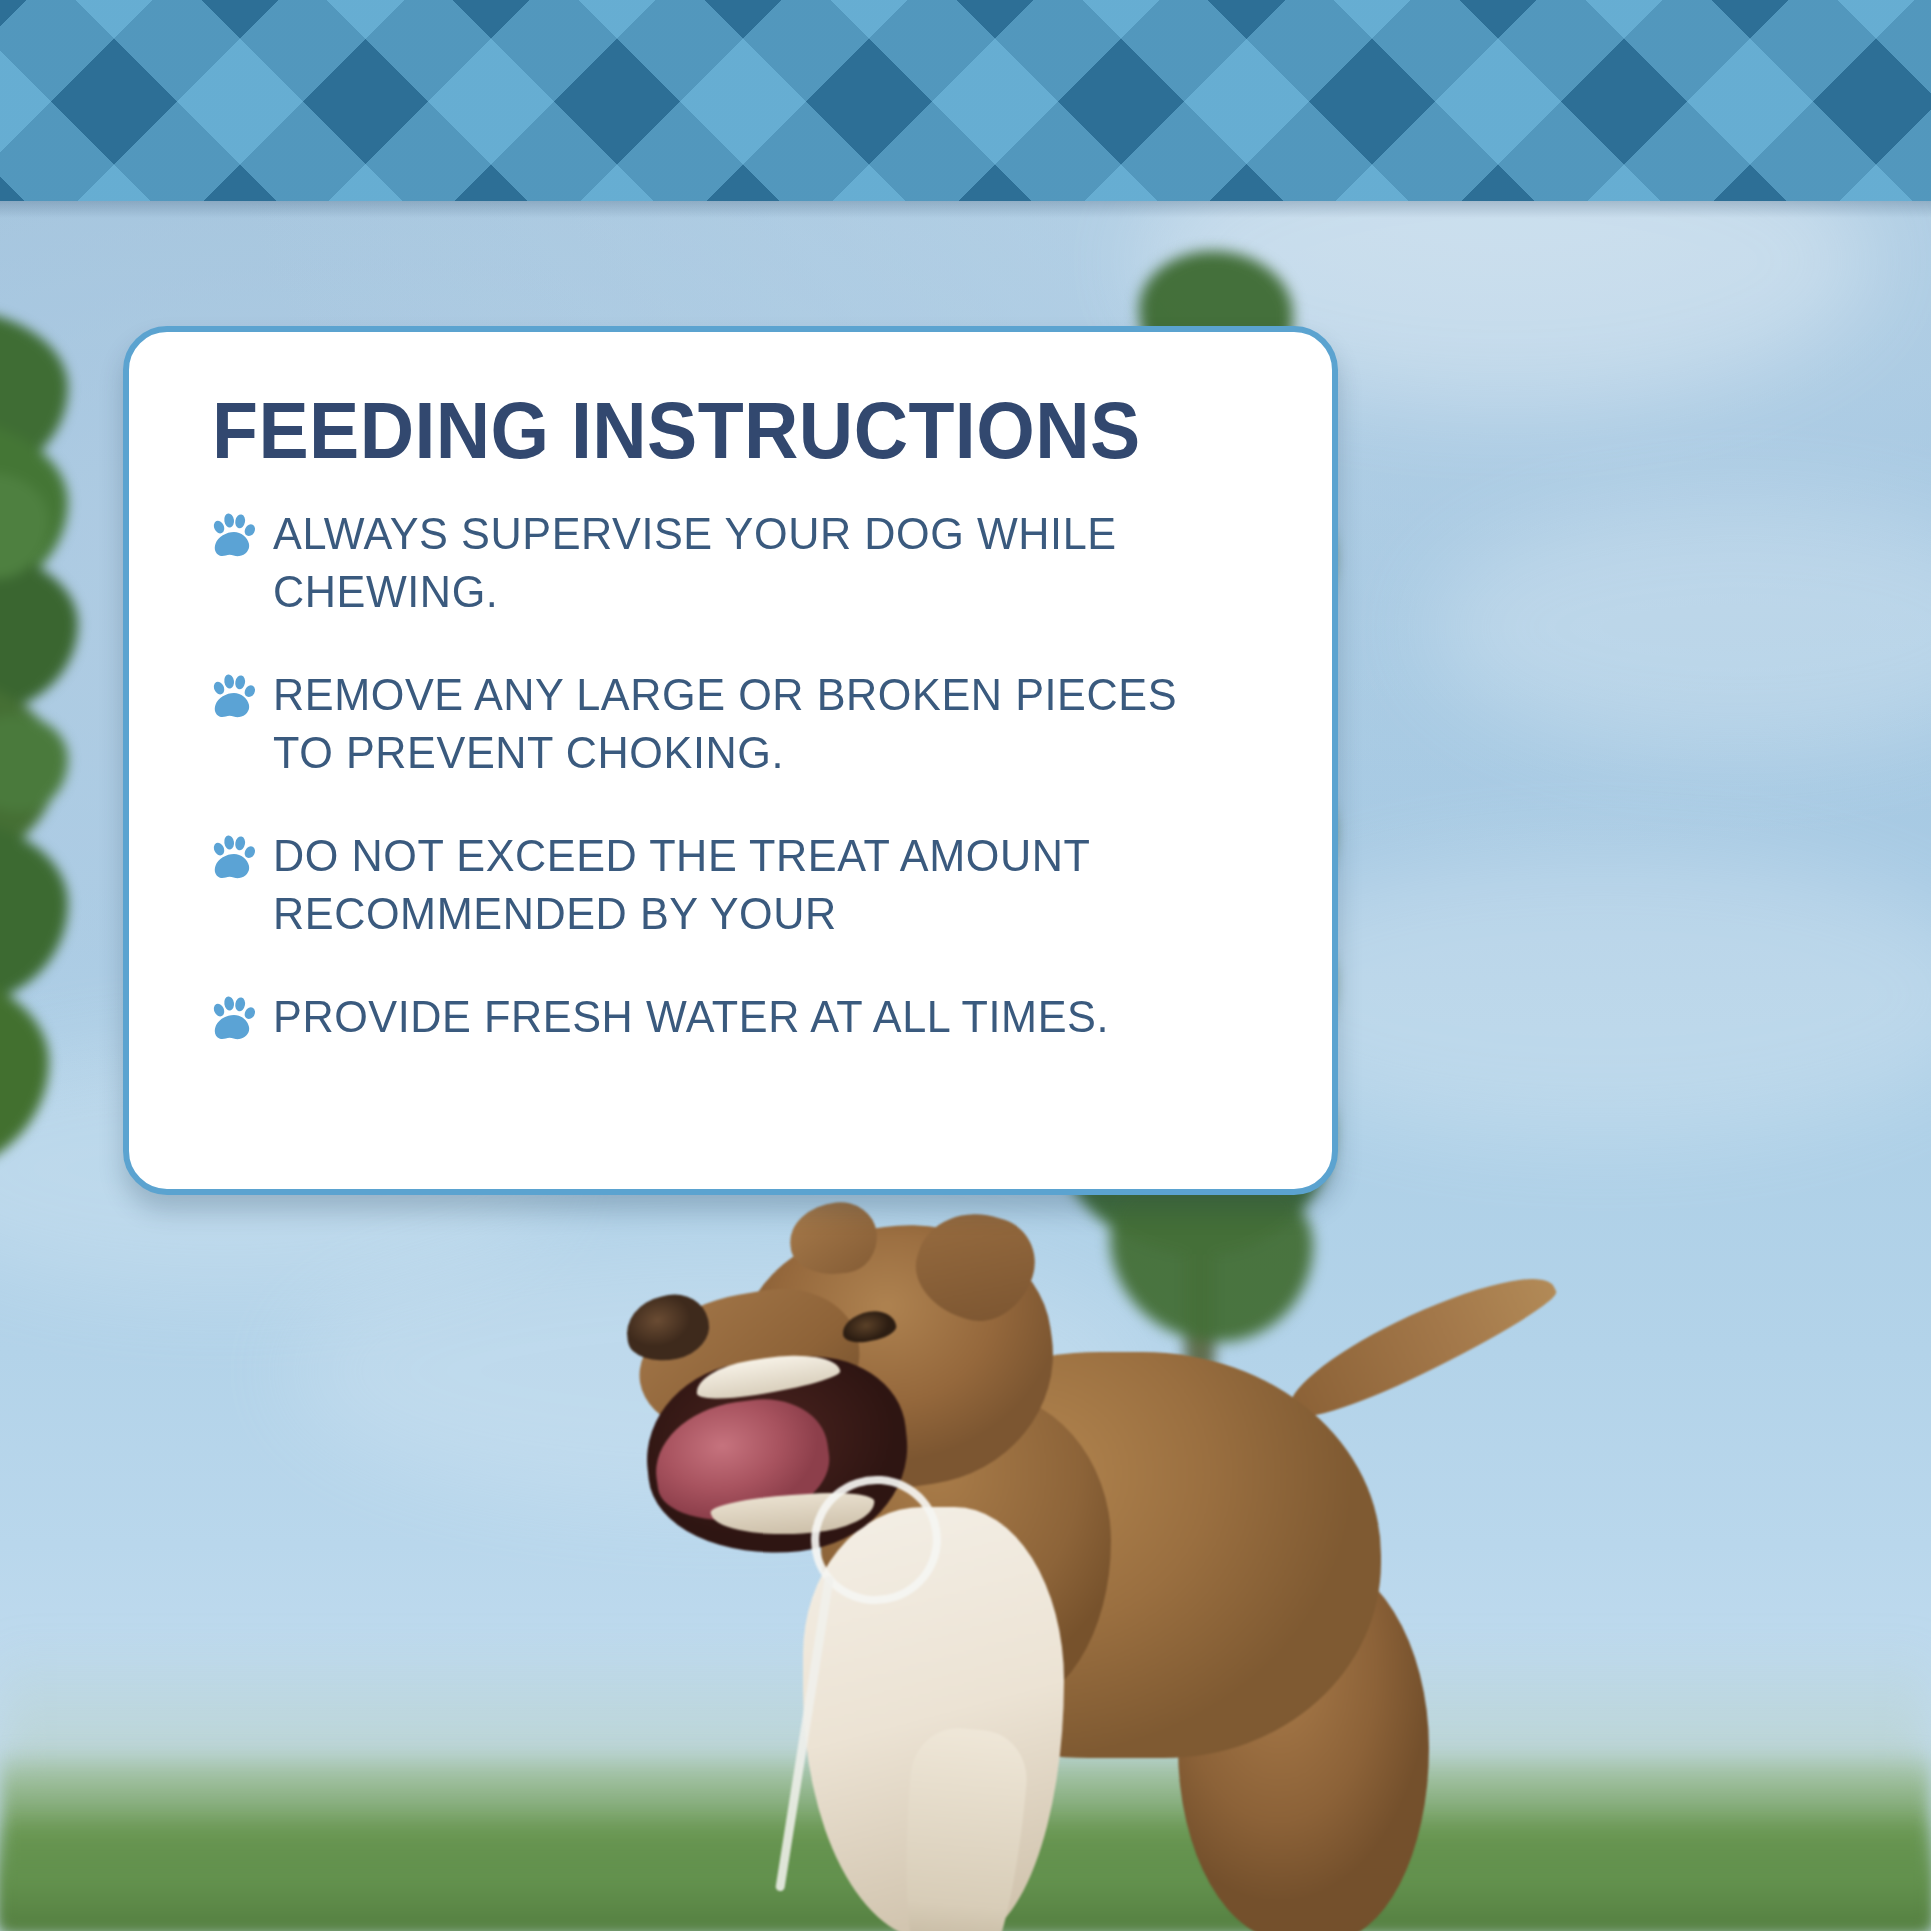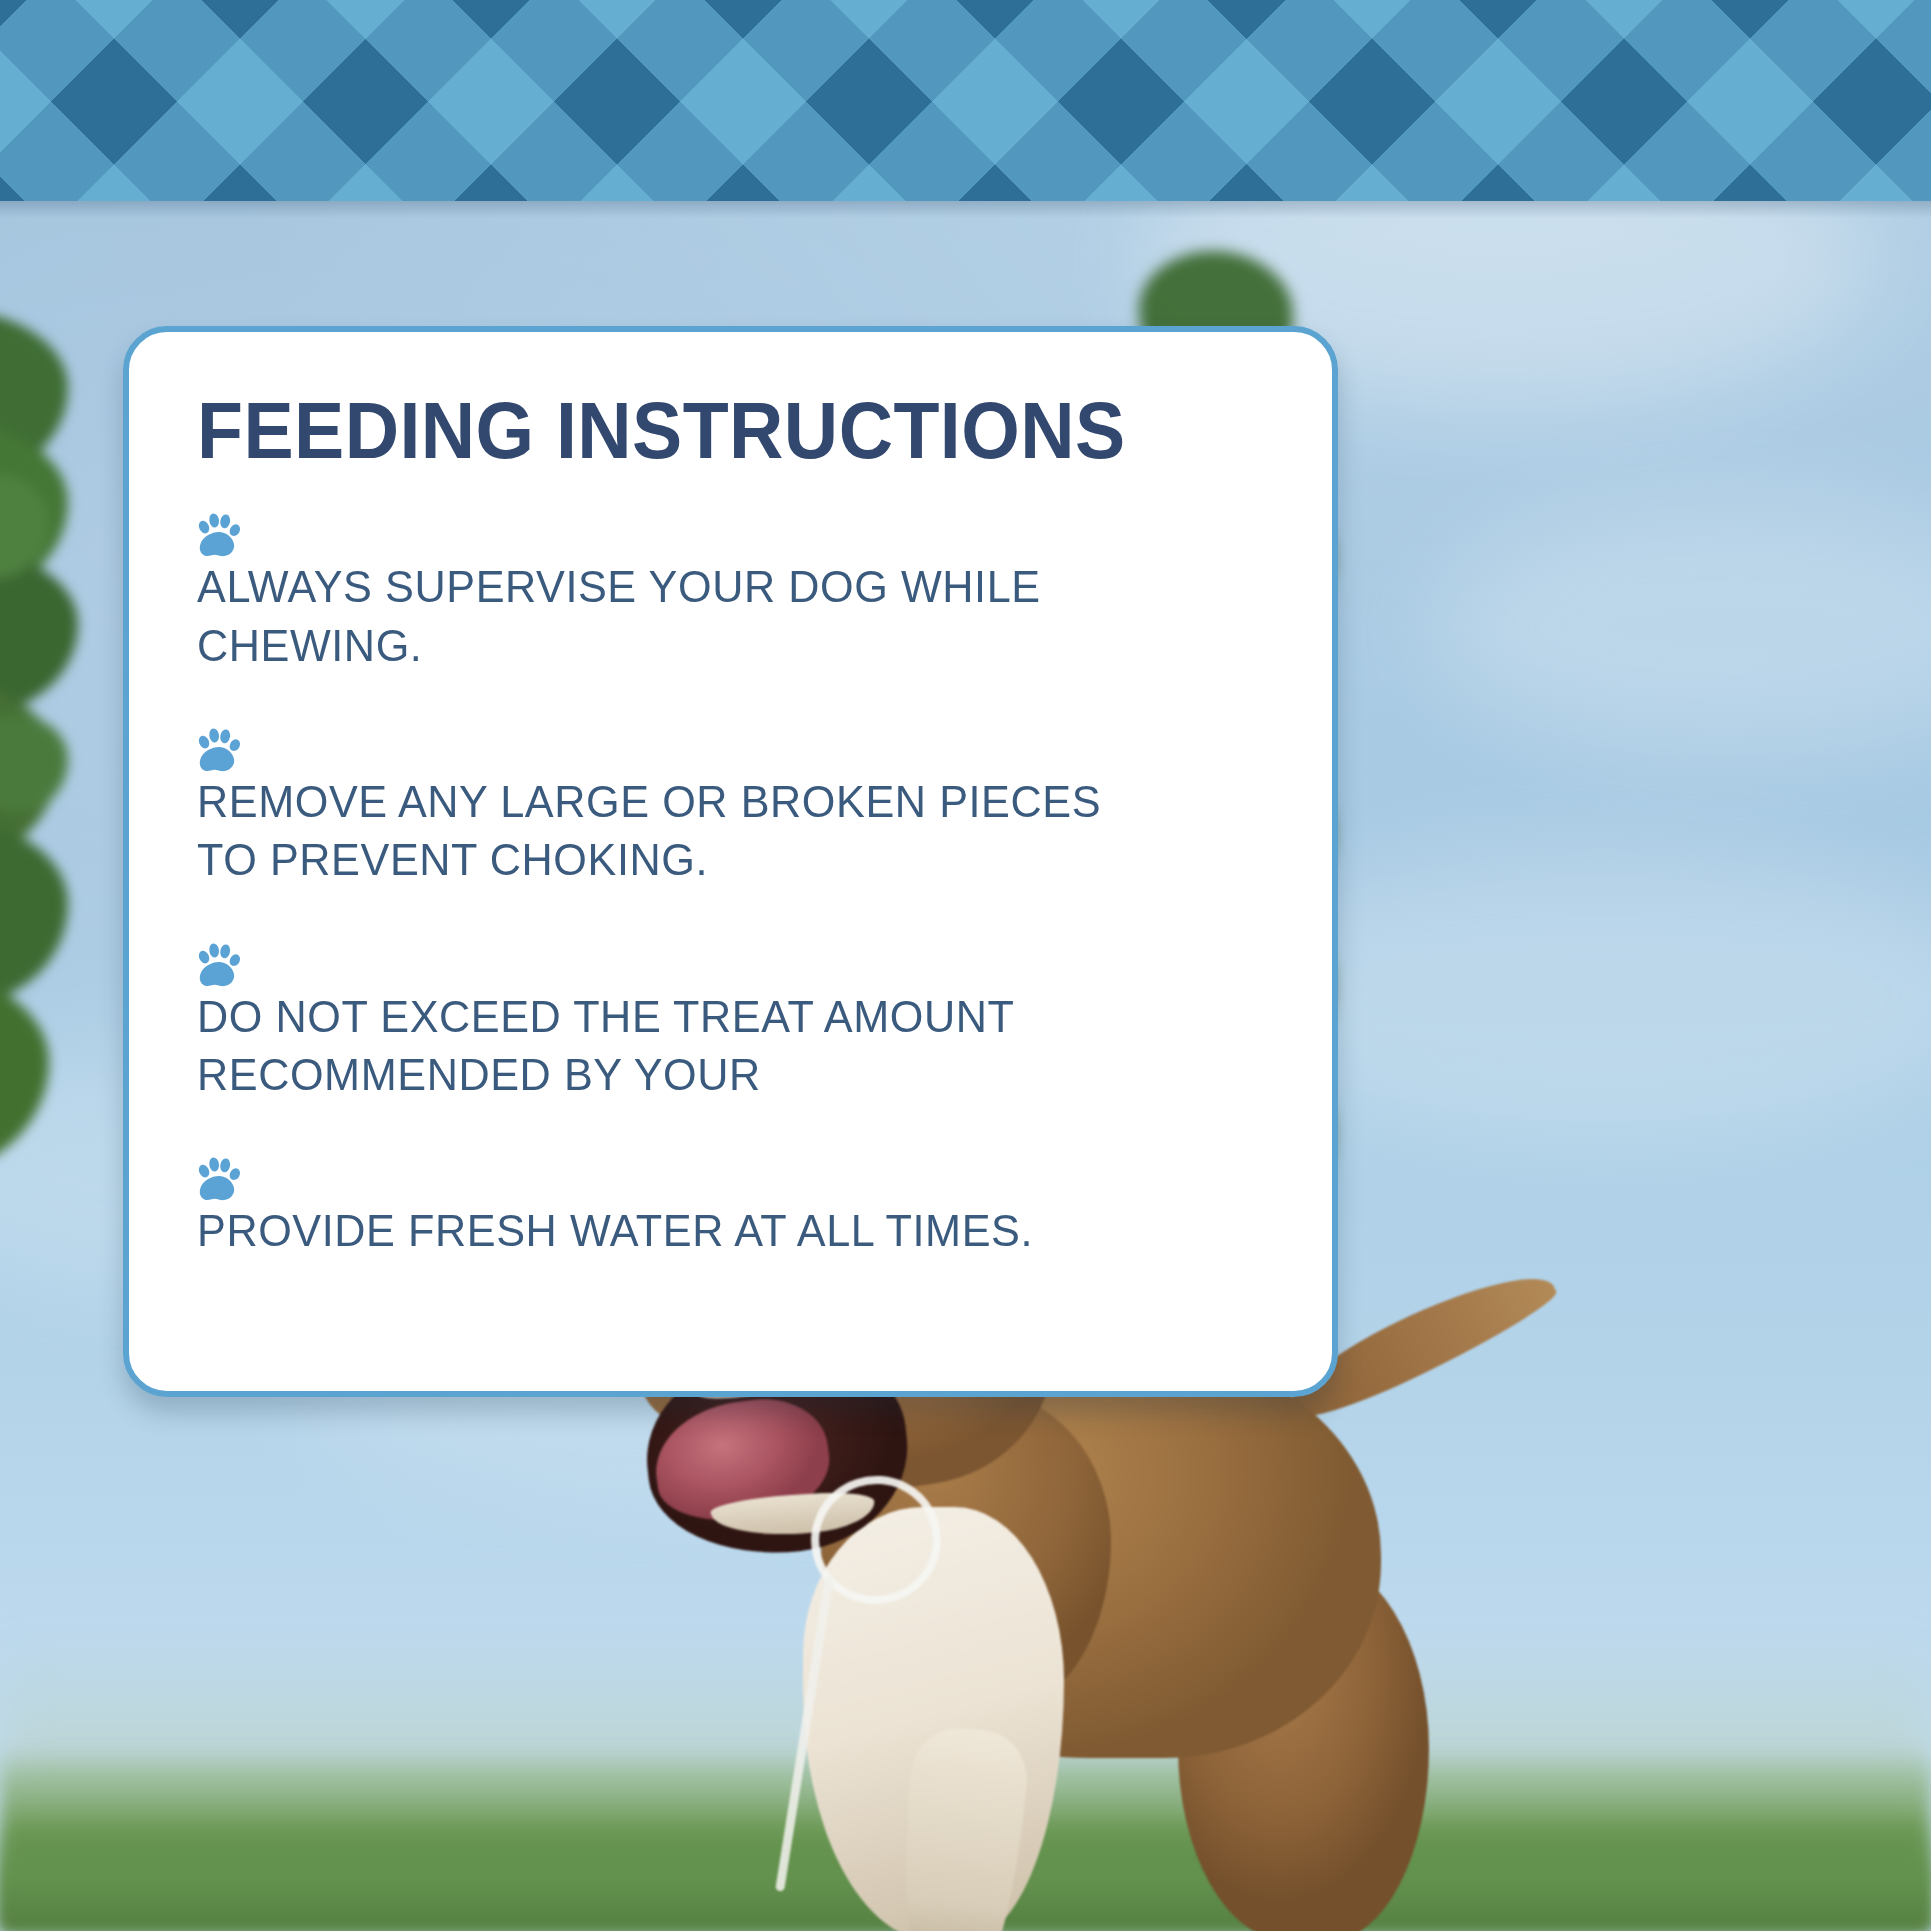"FEEDING INSTRUCTIONS" .card { height: 1071px -> 869px; padding-left: none -> 15px }
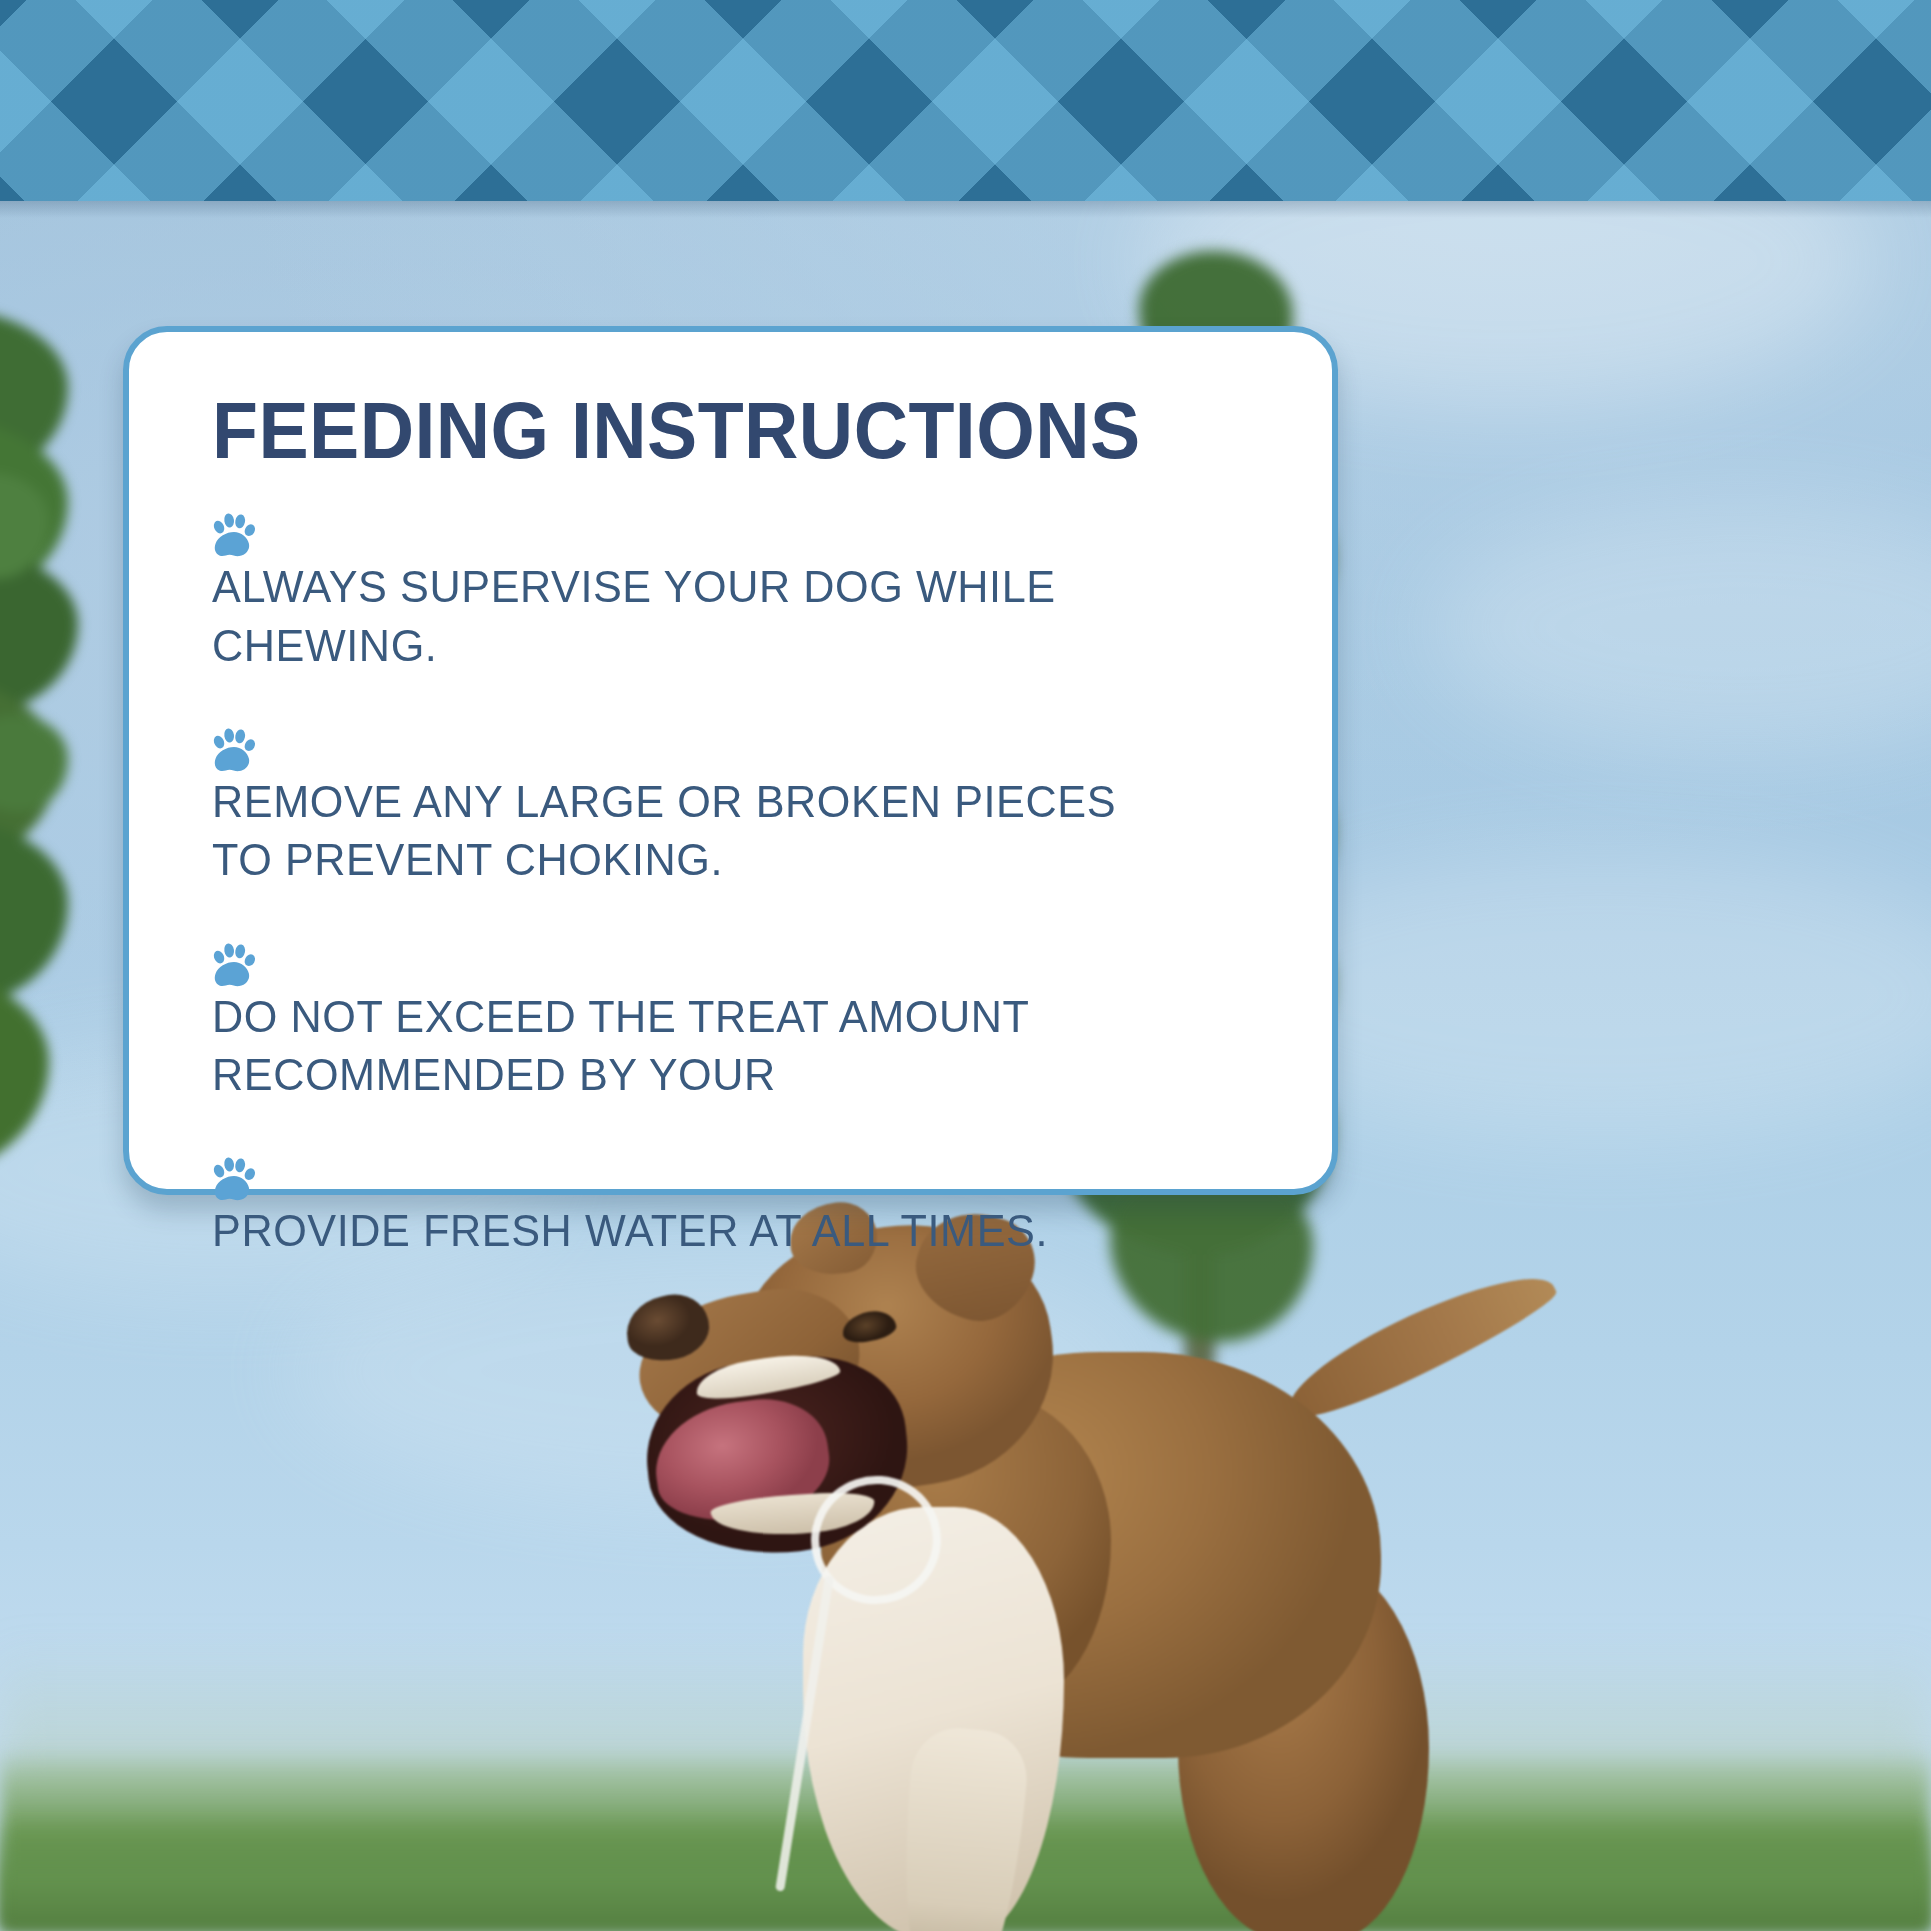"ALWAYS SUPERVISE YOUR DOG WHILE" .bullet { flex-direction: column -> none }
